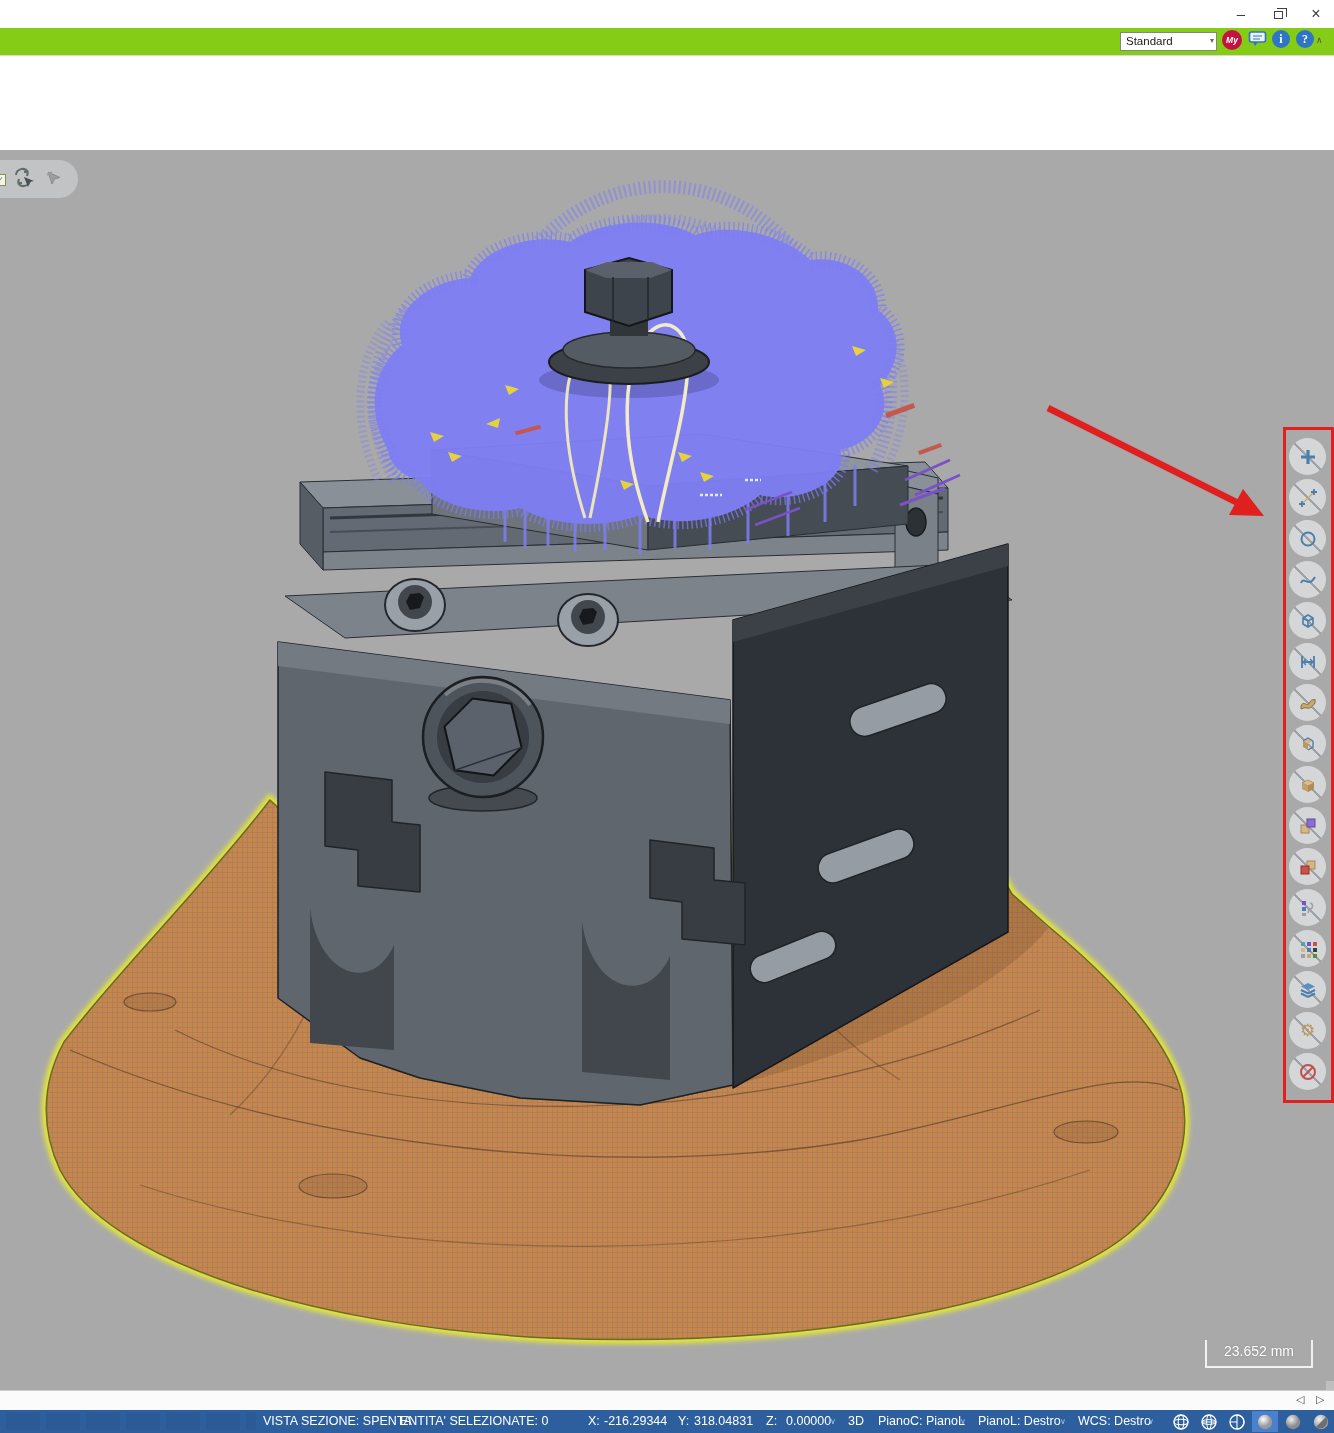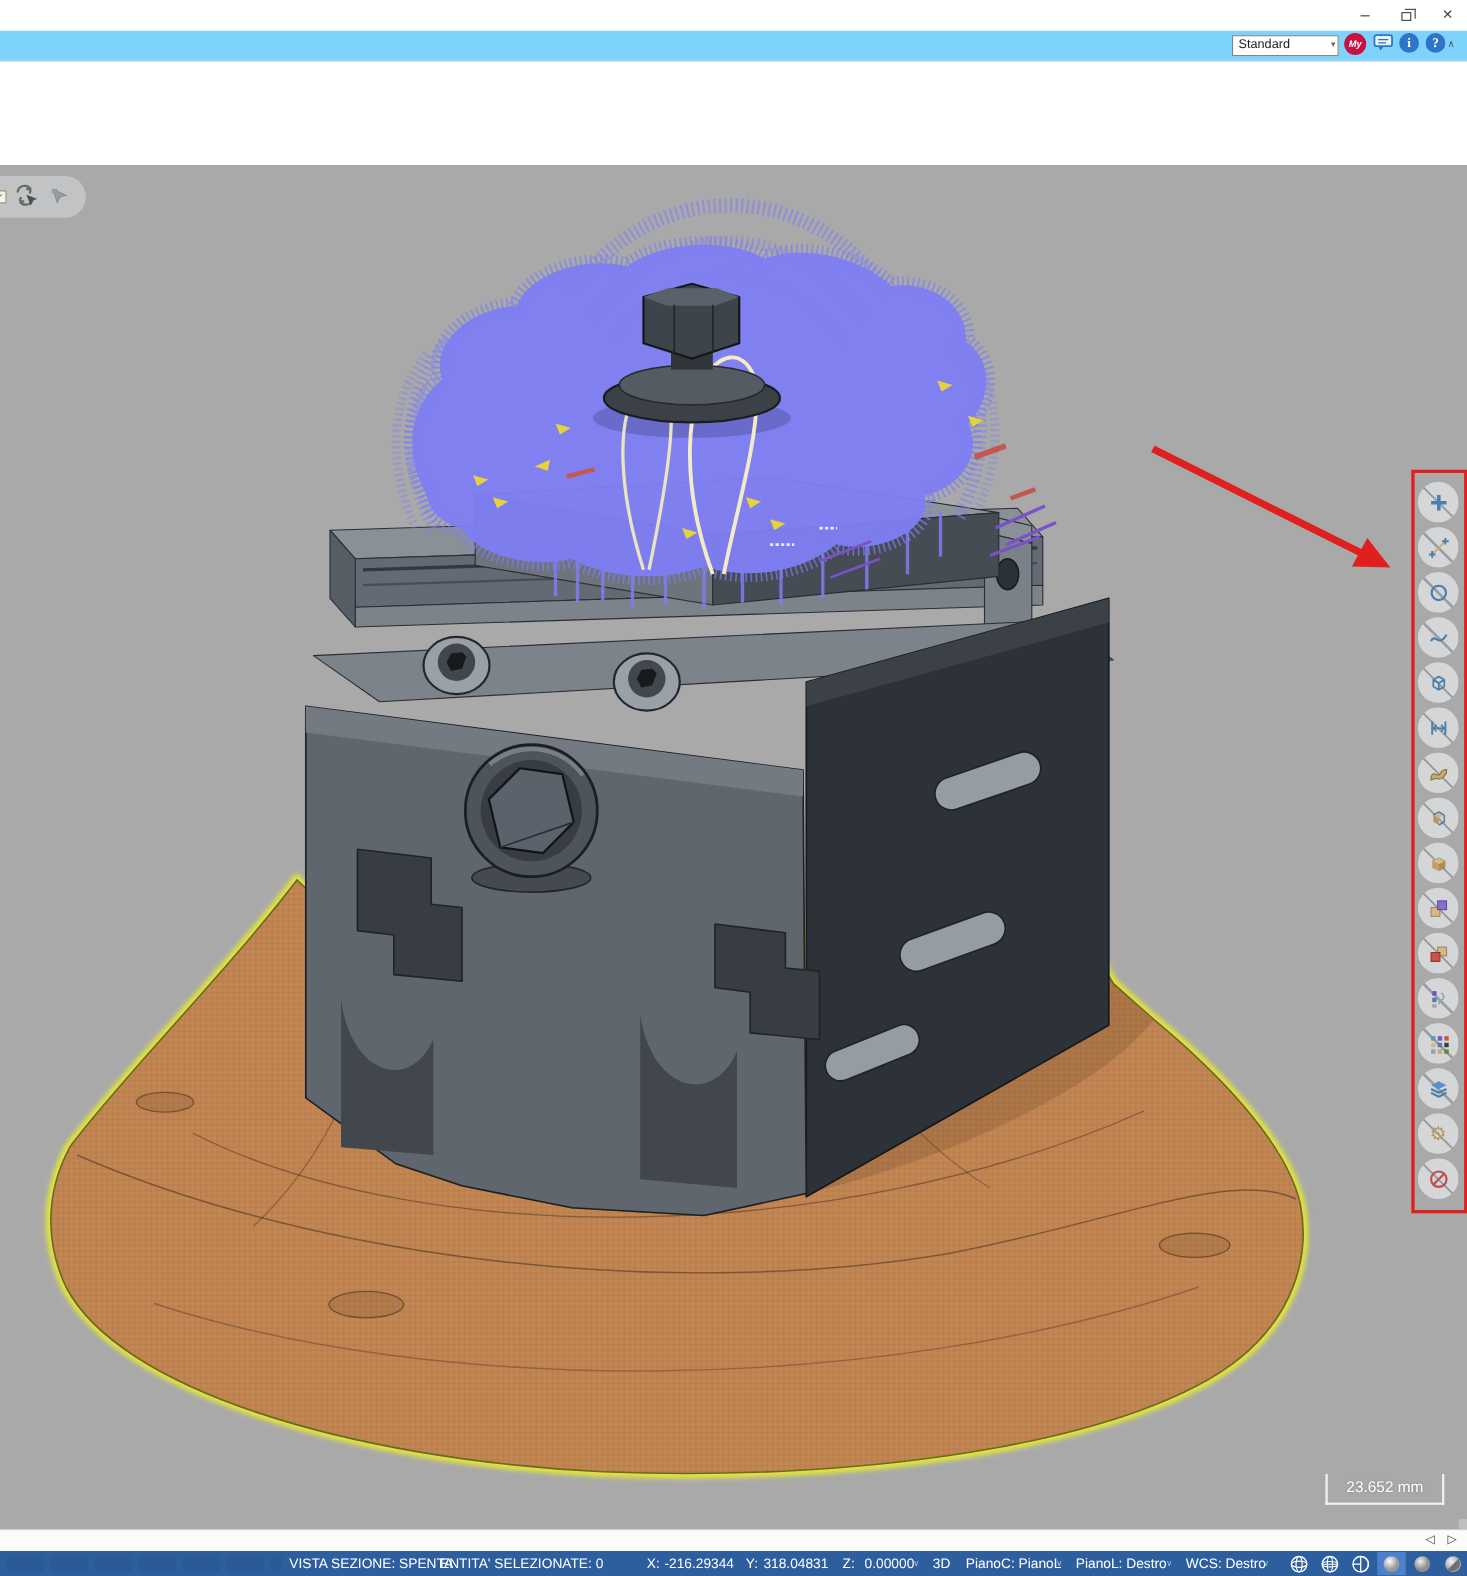"Standard" .qa-row { background: #7dd3fc -> #84cc16 }
